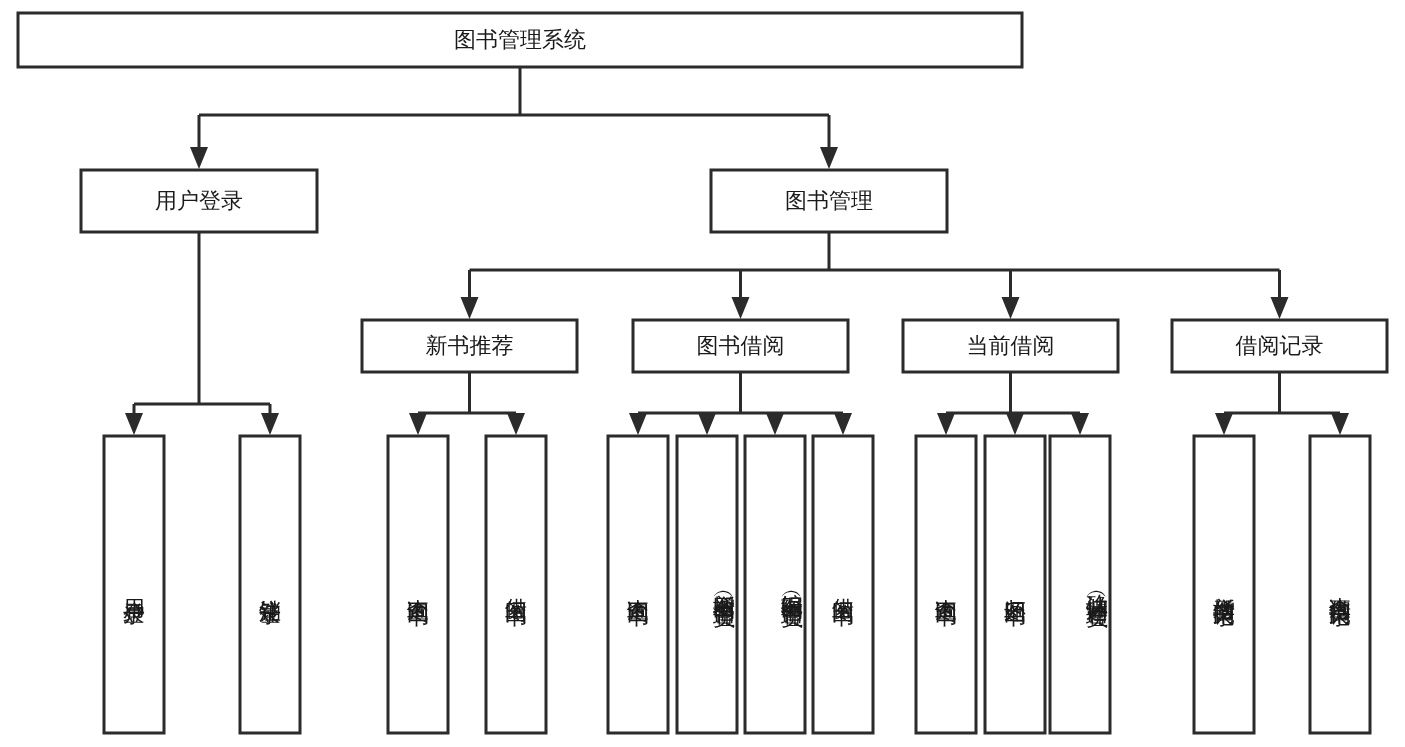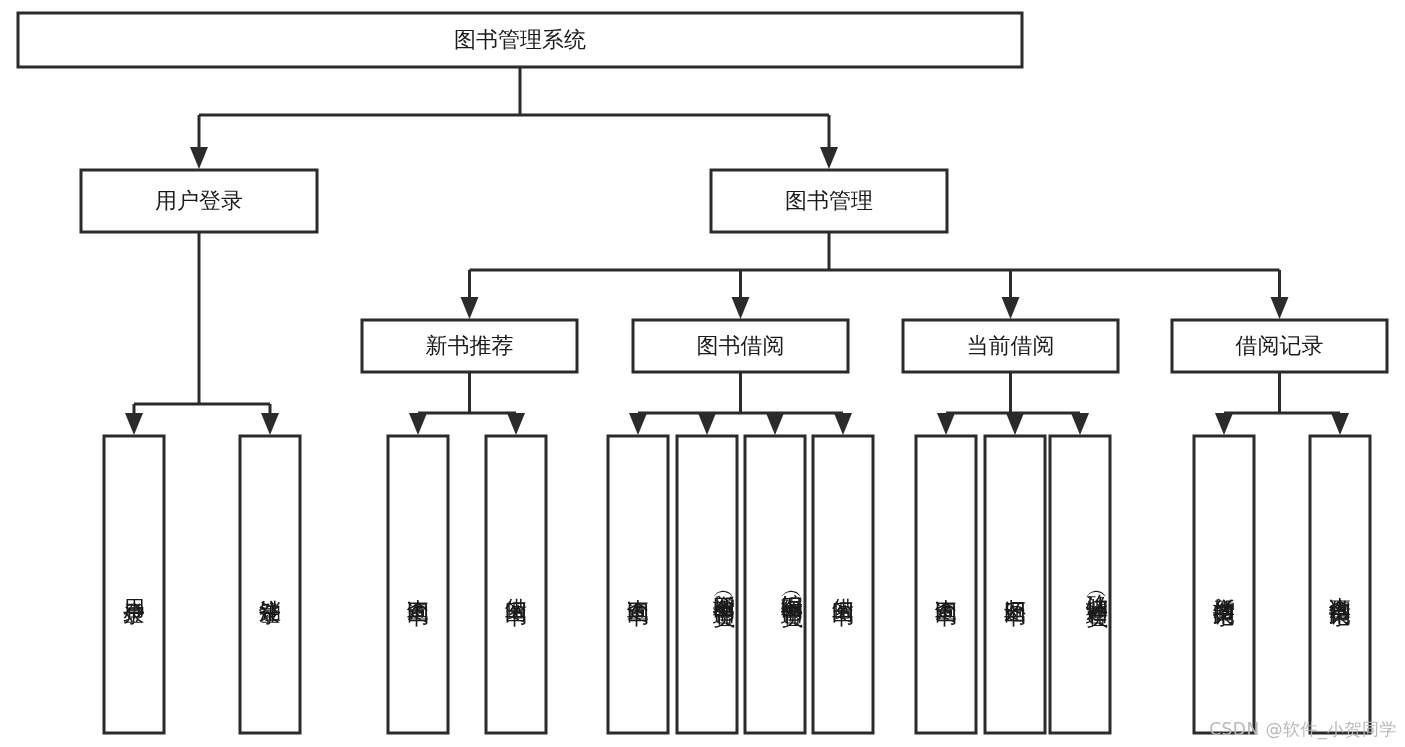"CSDN @软件_小贺同学" div.watermark { html: <div>CSDN @软件_小贺同学</div> -> none }
